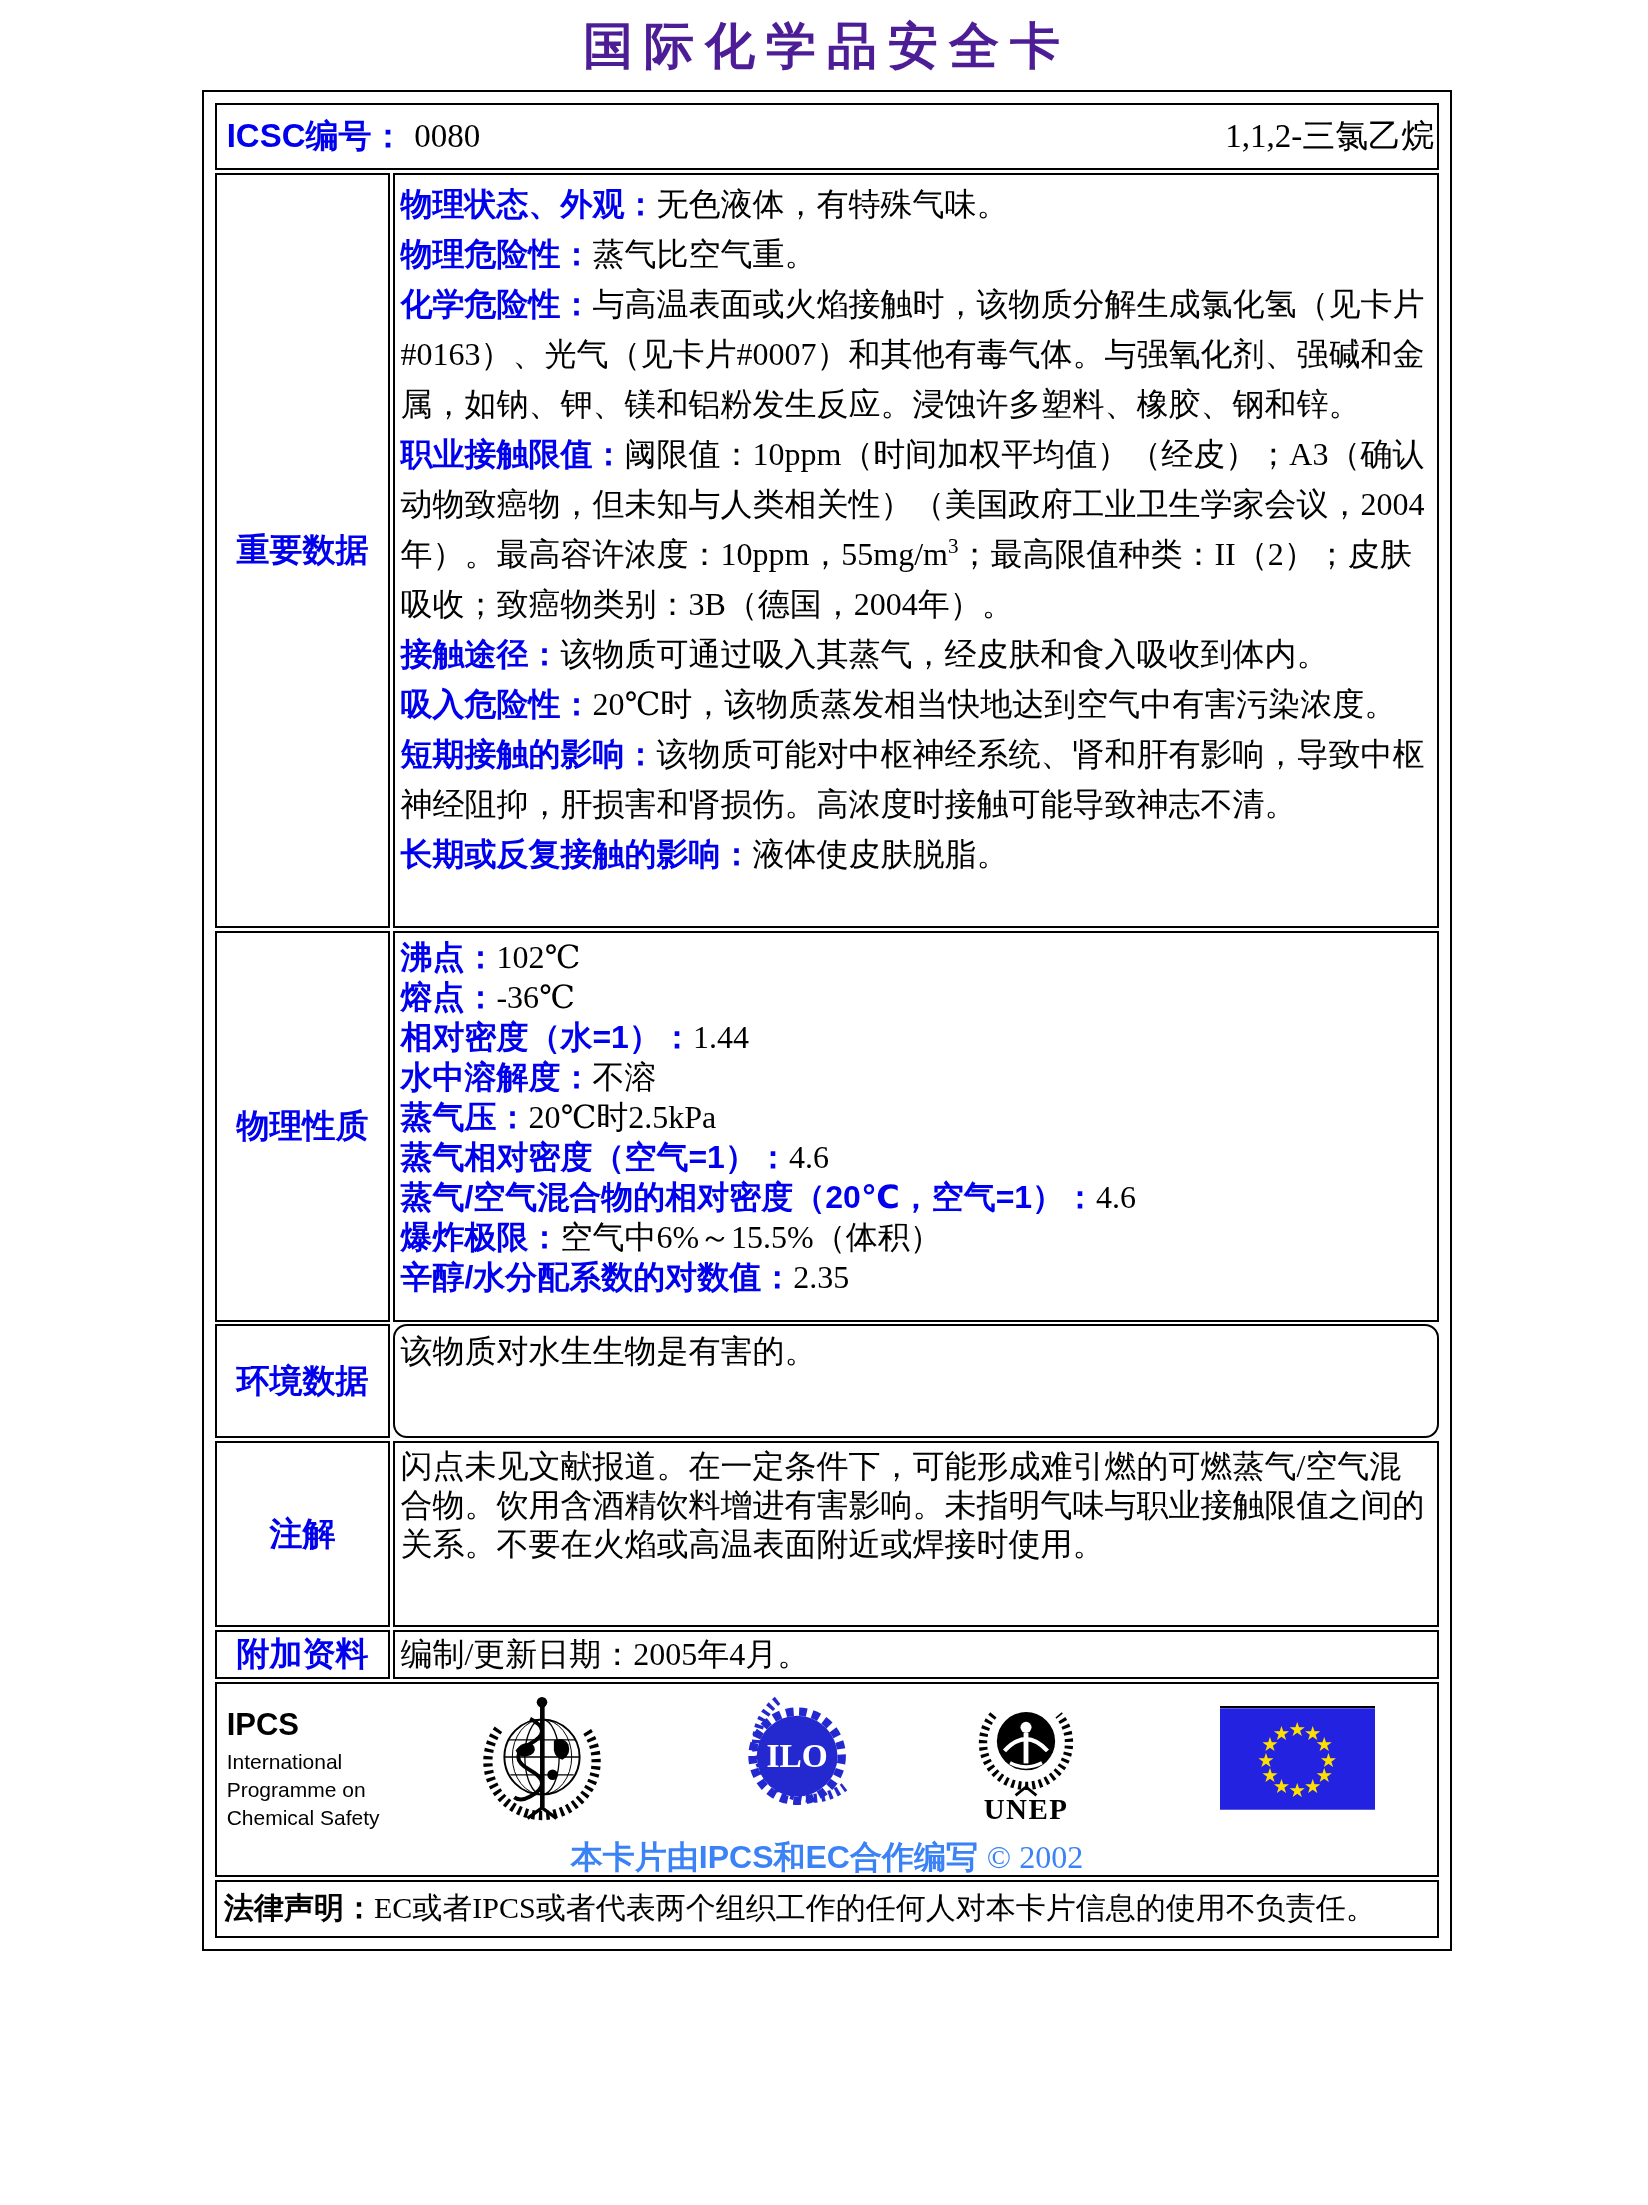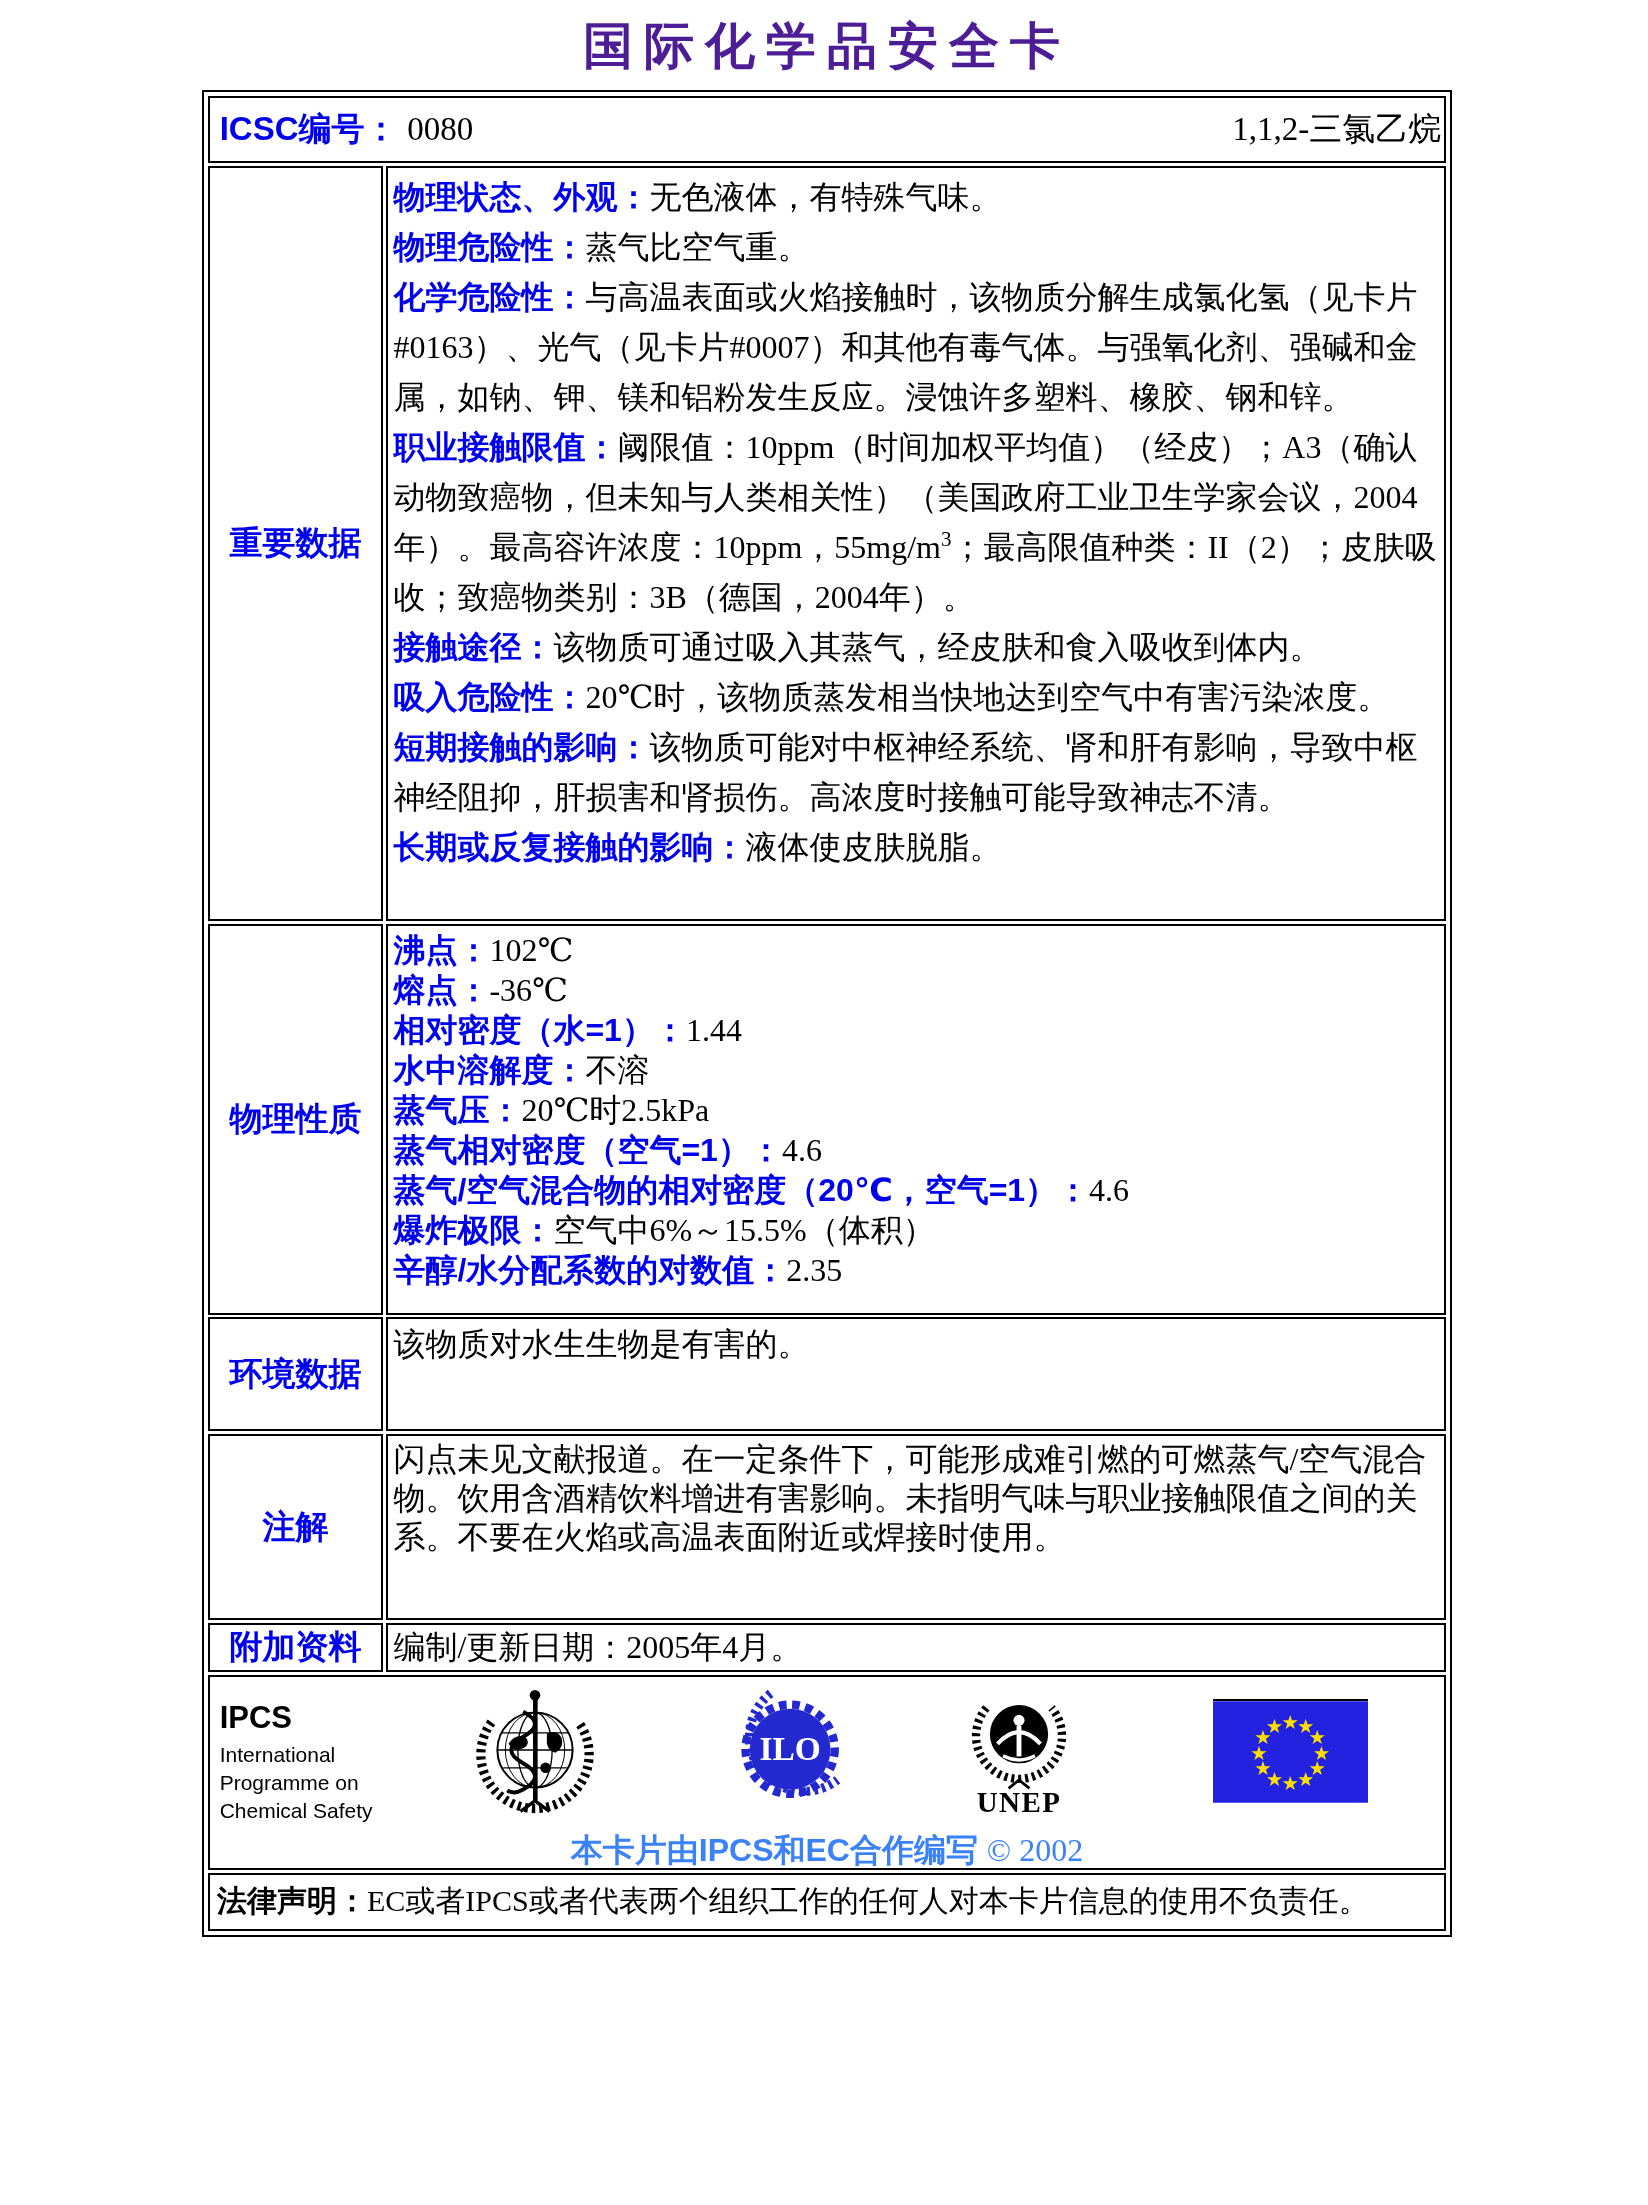"ICSC编号： 0080" .tbl { padding: 4px -> 11px }
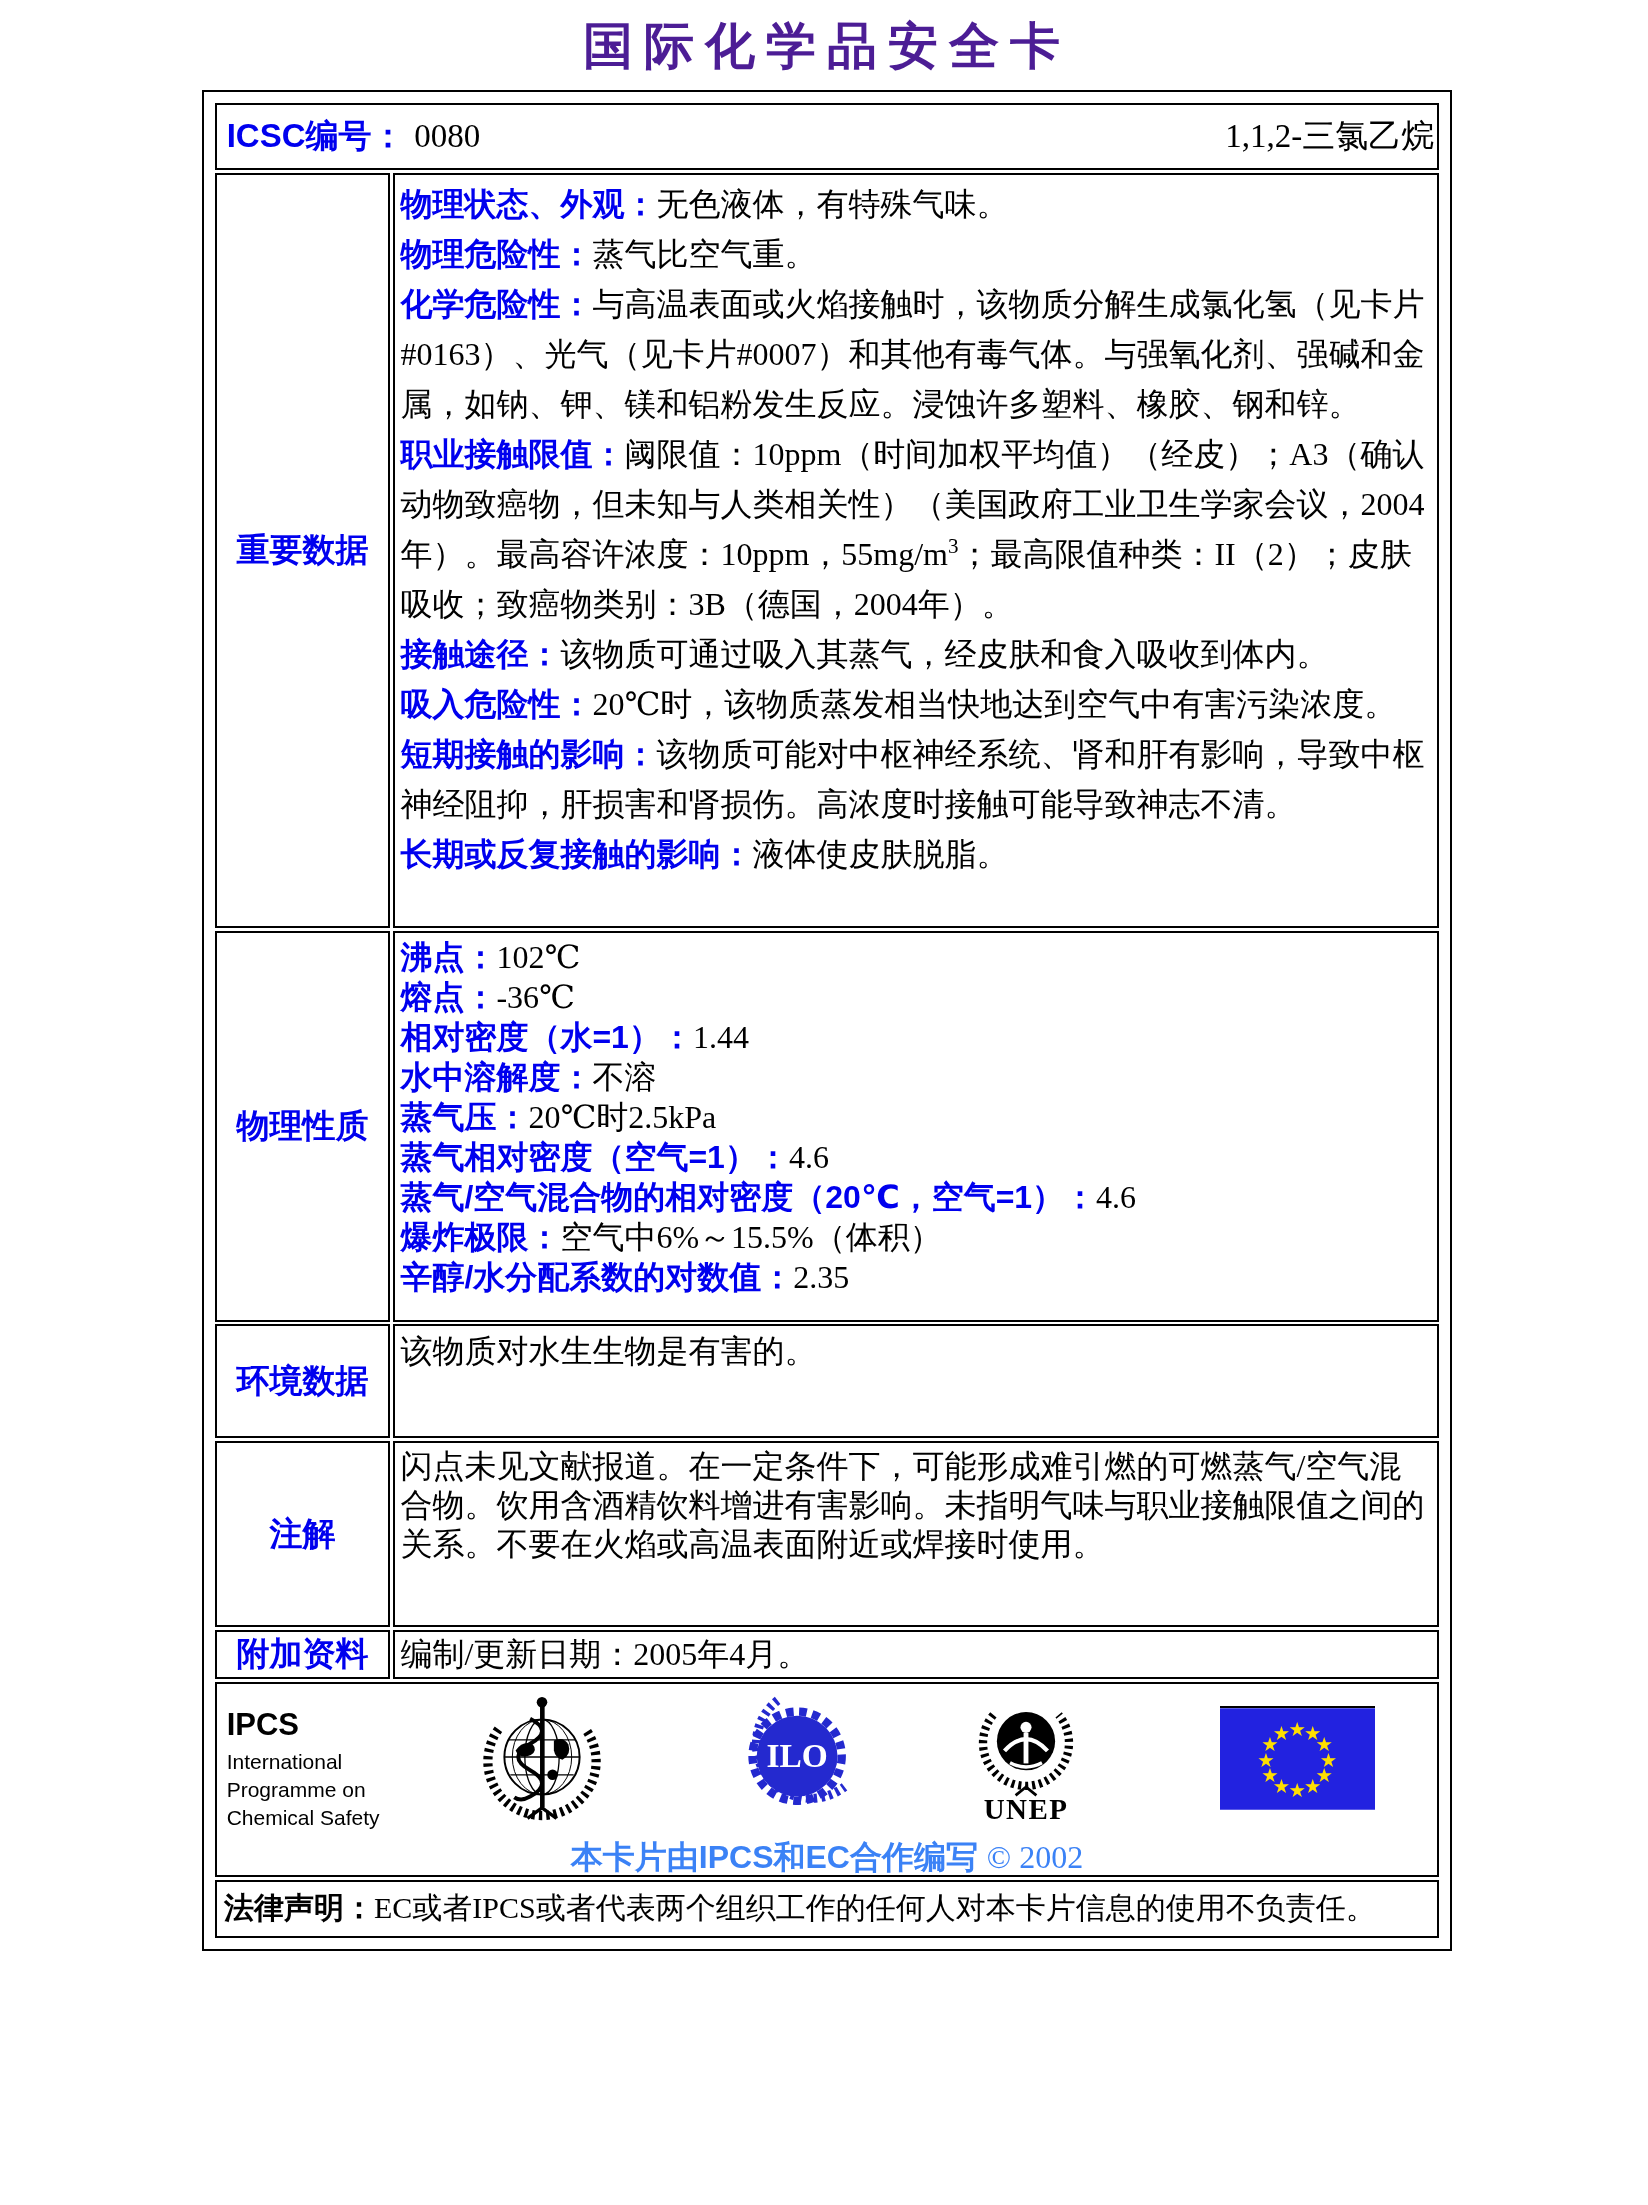"该物质对水生生物是有害的。" .environment { border-radius: none -> 14px }
